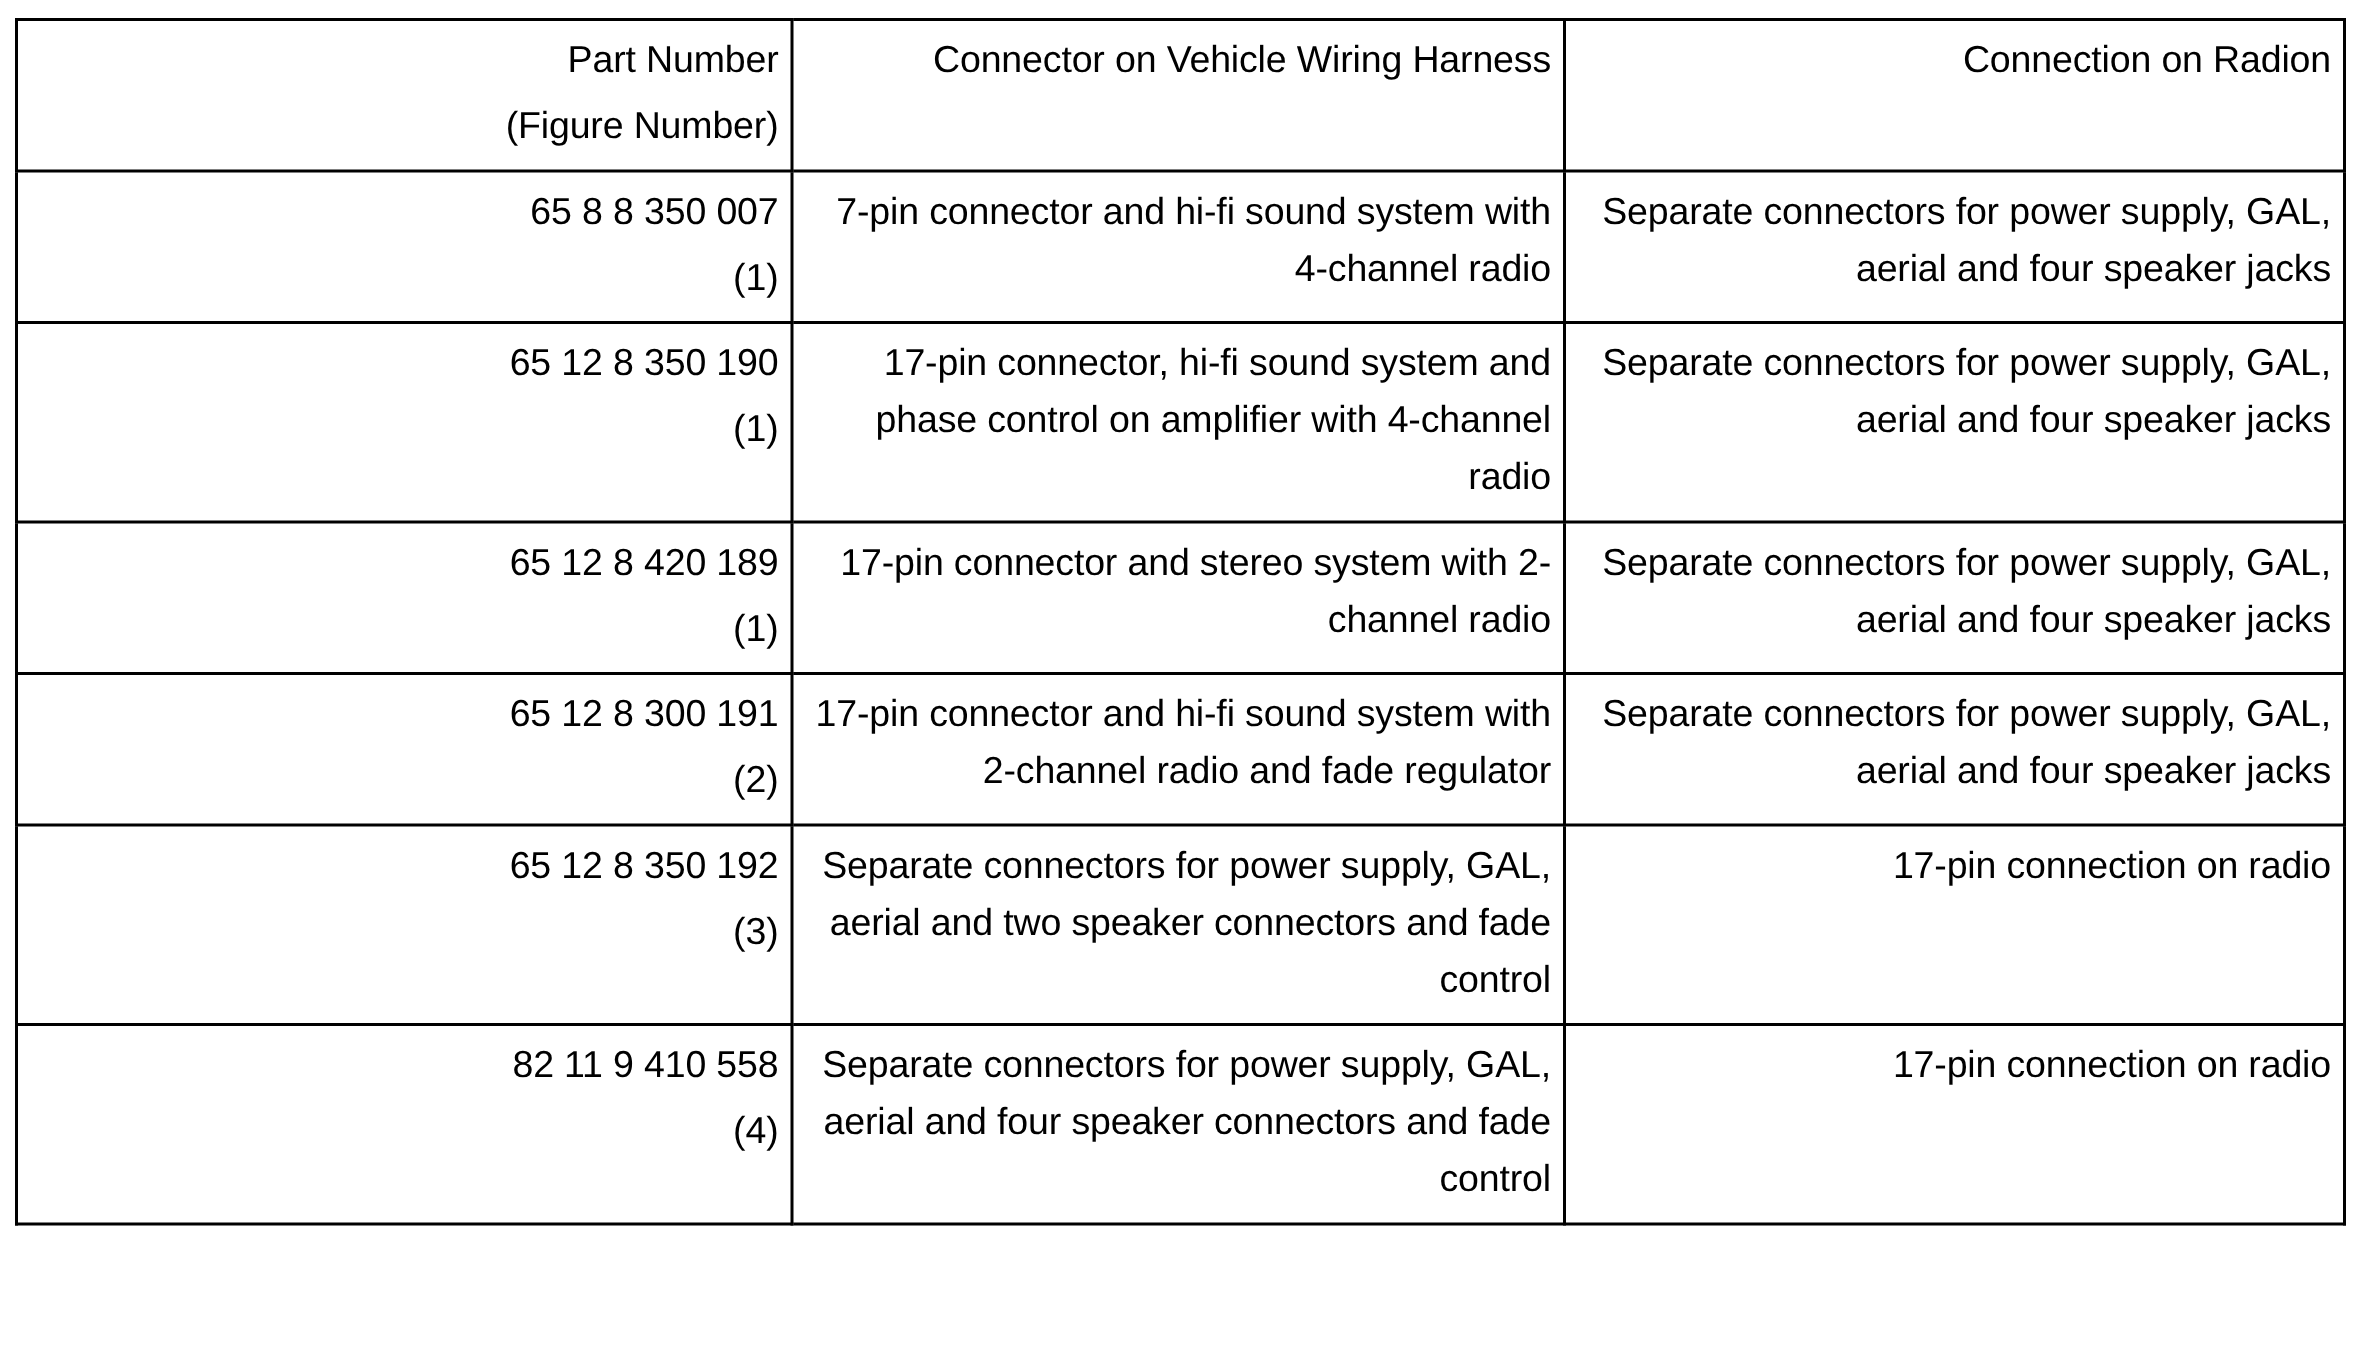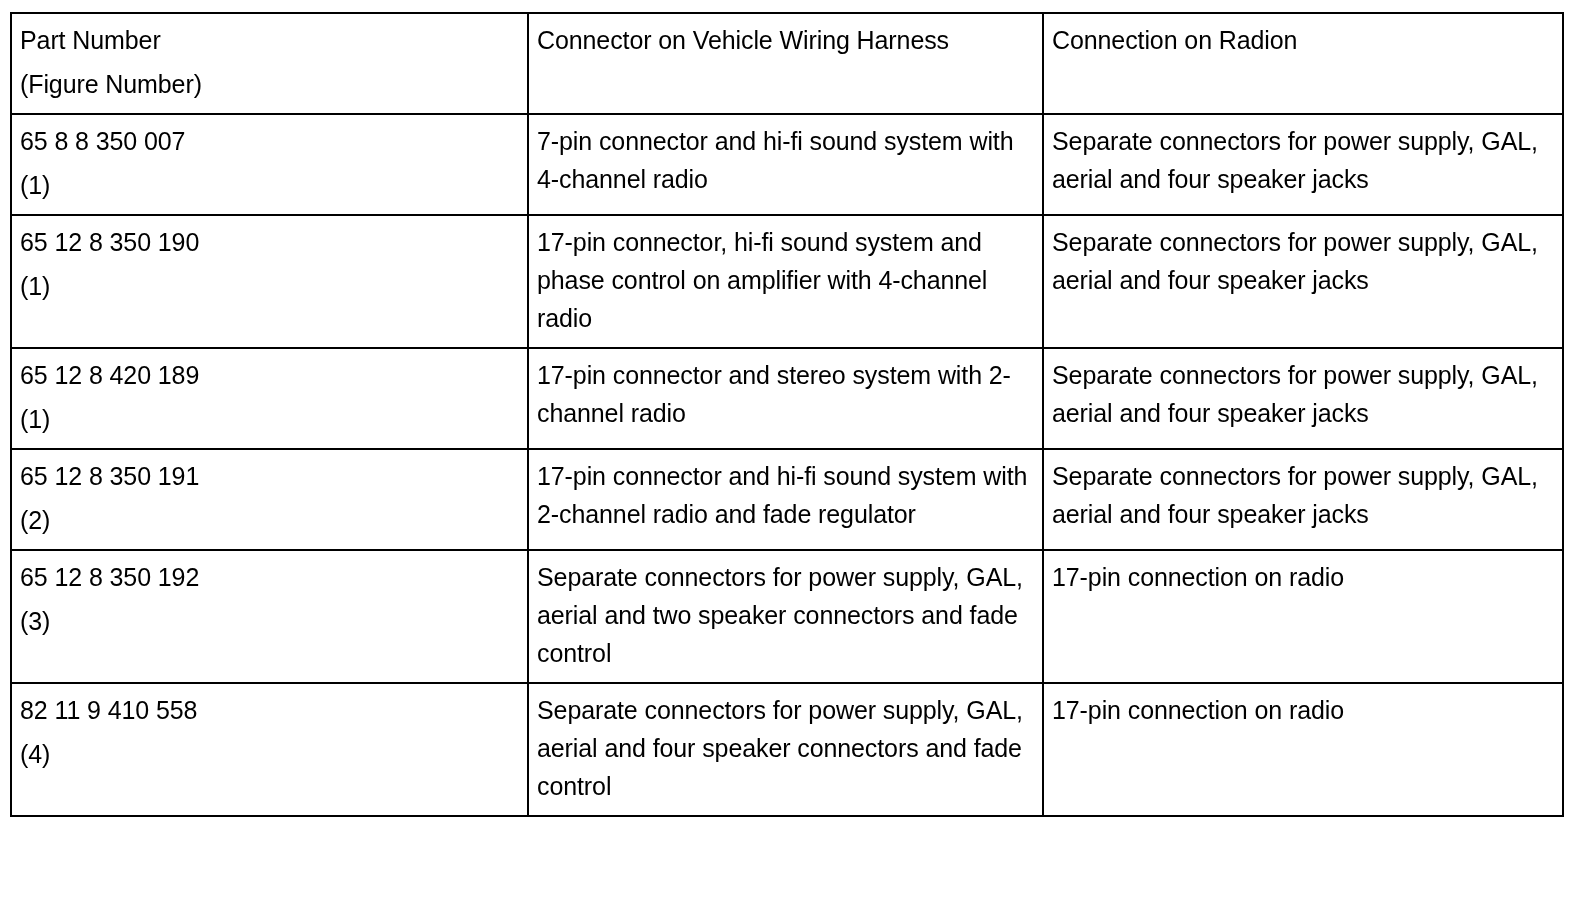"Part Number" .page { text-align: none -> right }
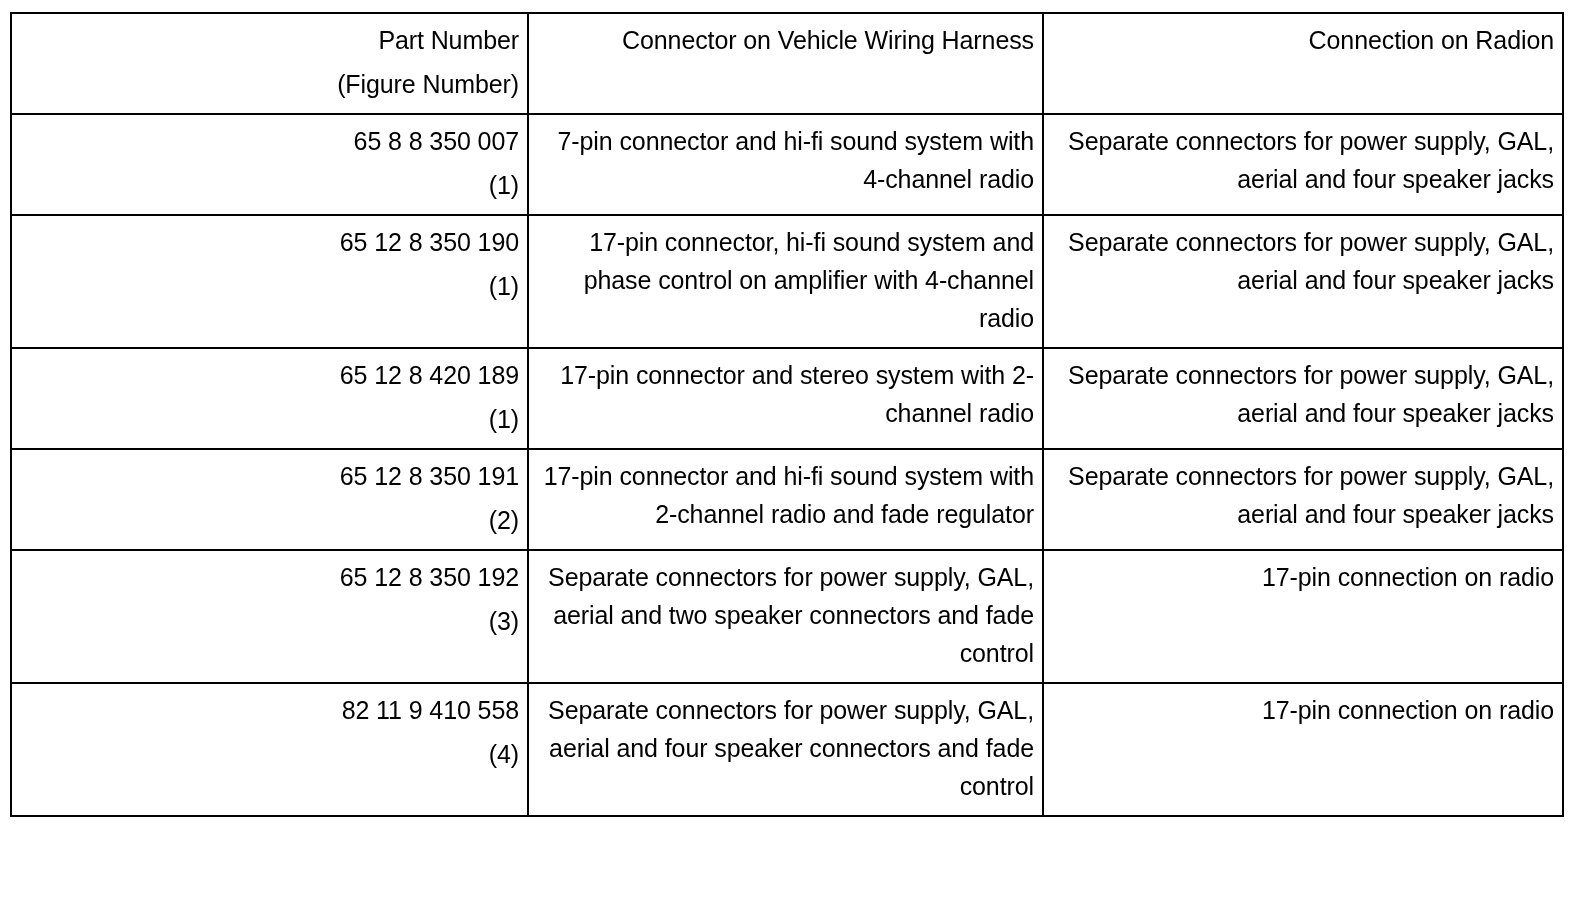"65 12 8 350 191" span.cell-line { text: 8 350 191 -> 8 300 191 }
